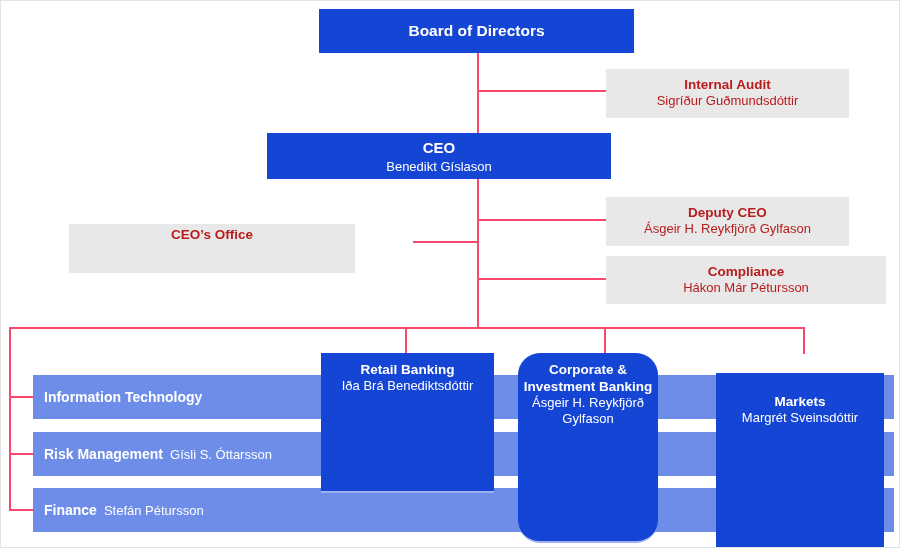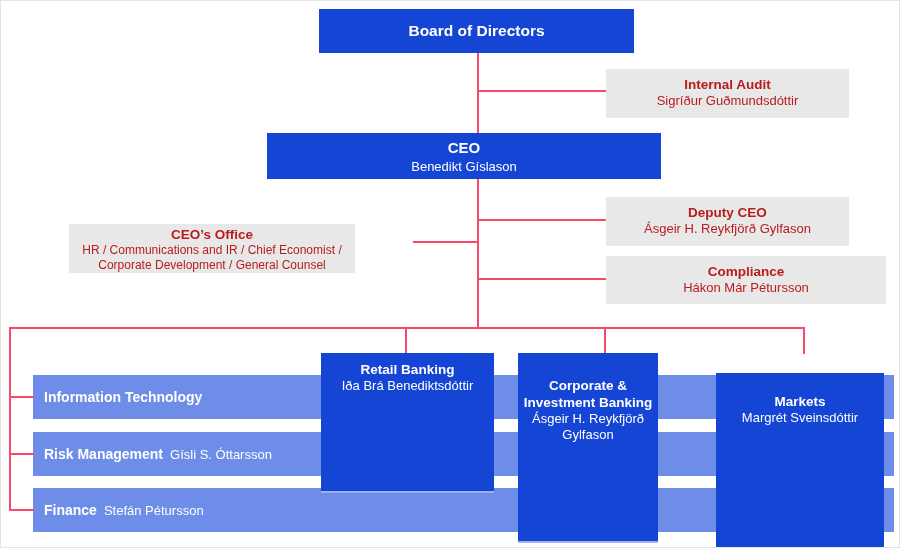"CEO" #ceo { width: 394px -> 344px }
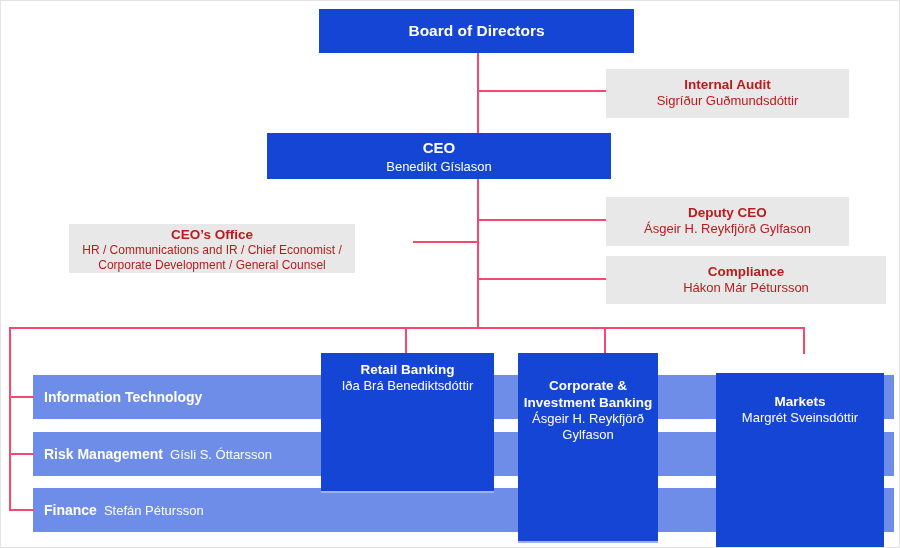"HR / Communications and IR" div.sub { html: <div>HR / Communications and IR / Chief Economist / Corporate Development / General Counsel</div> -> none }
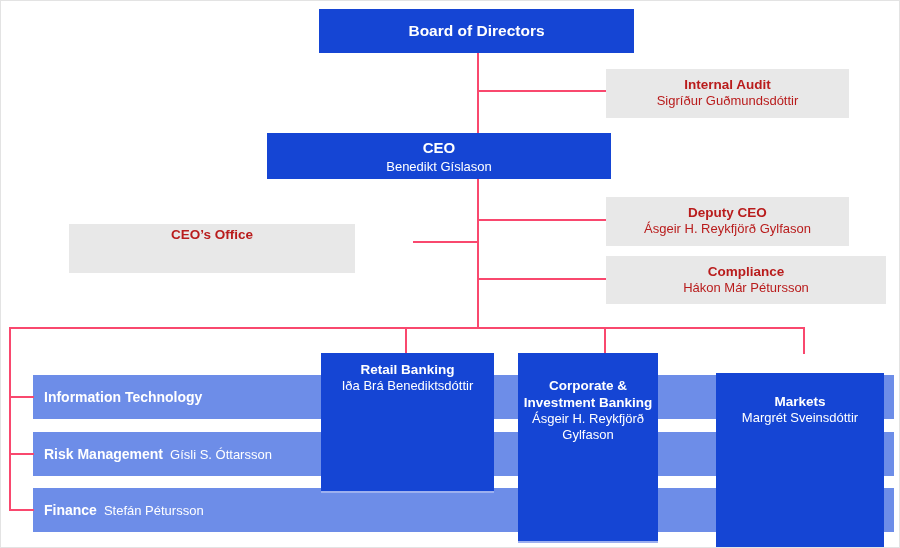"Corporate & Investment Banking Ásgeir" #cib { border-radius: none -> 22px; padding-top: 24px -> 8px }
